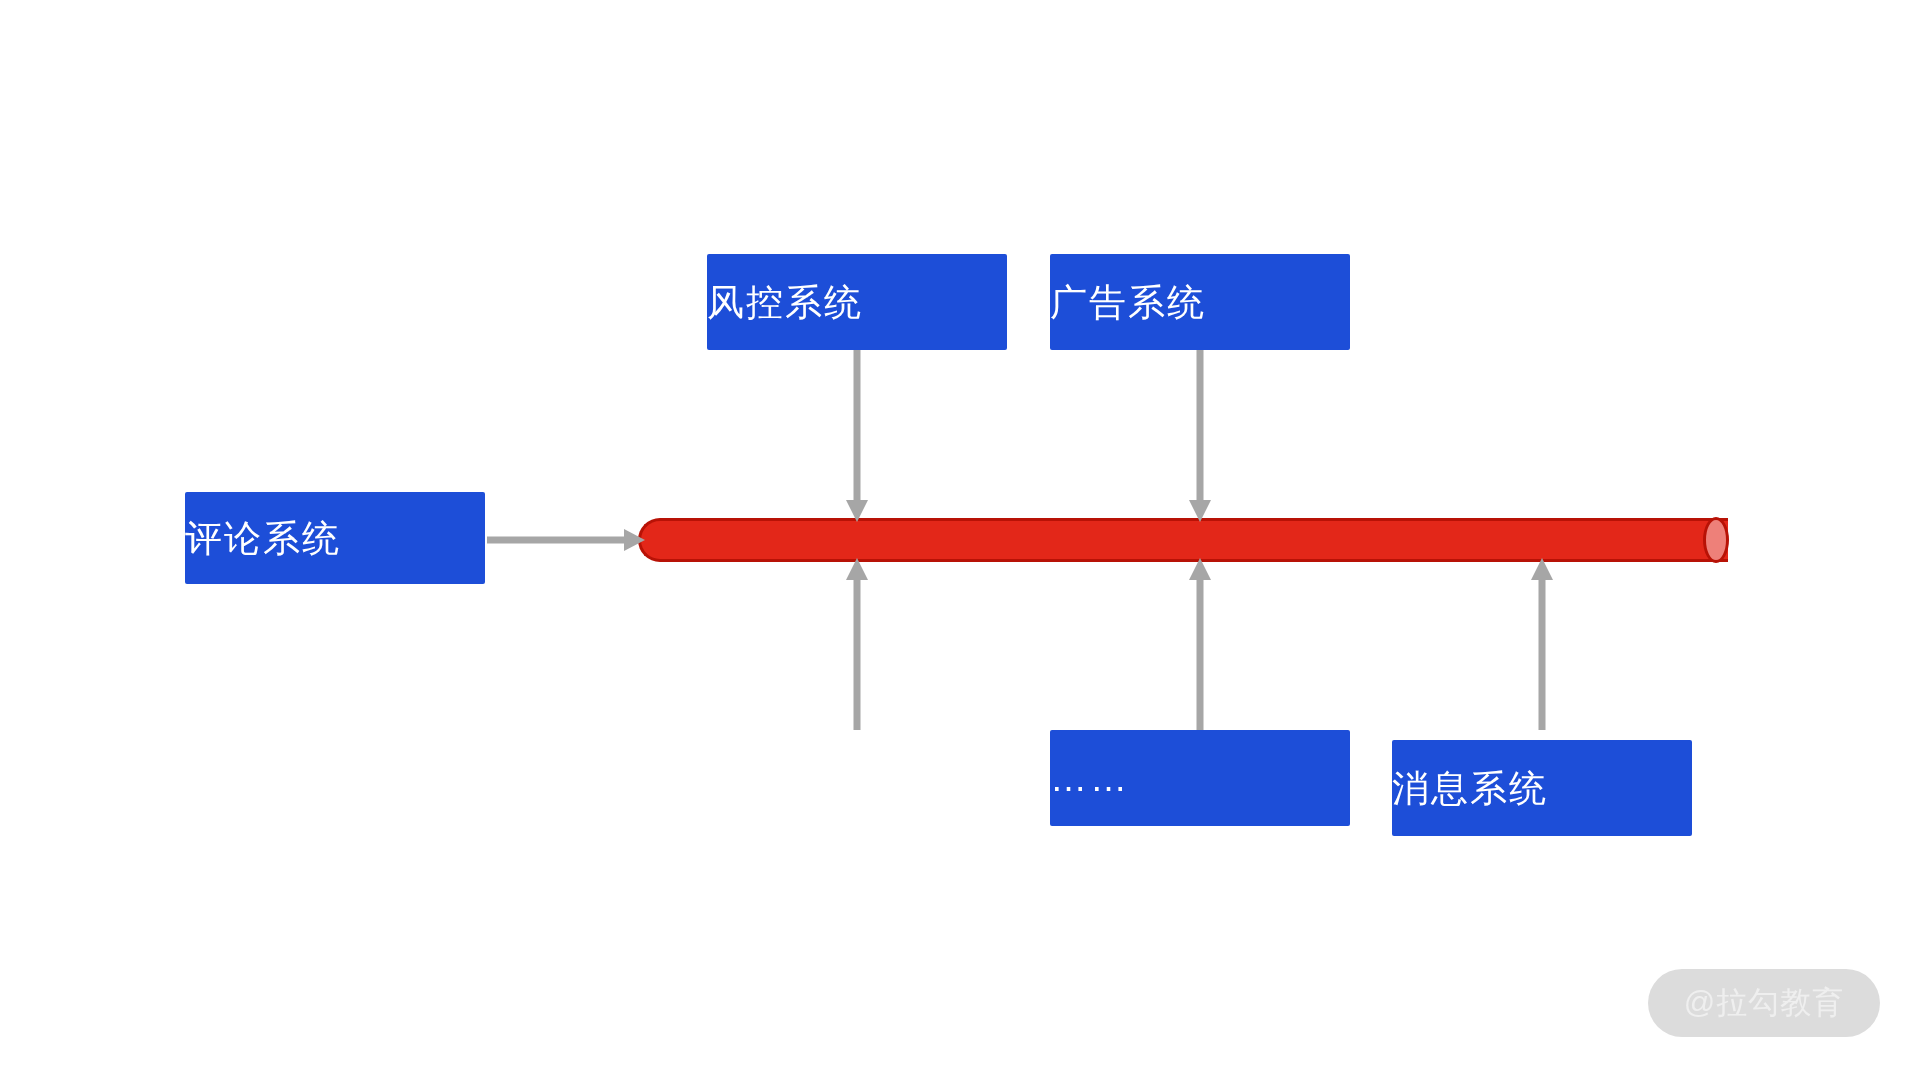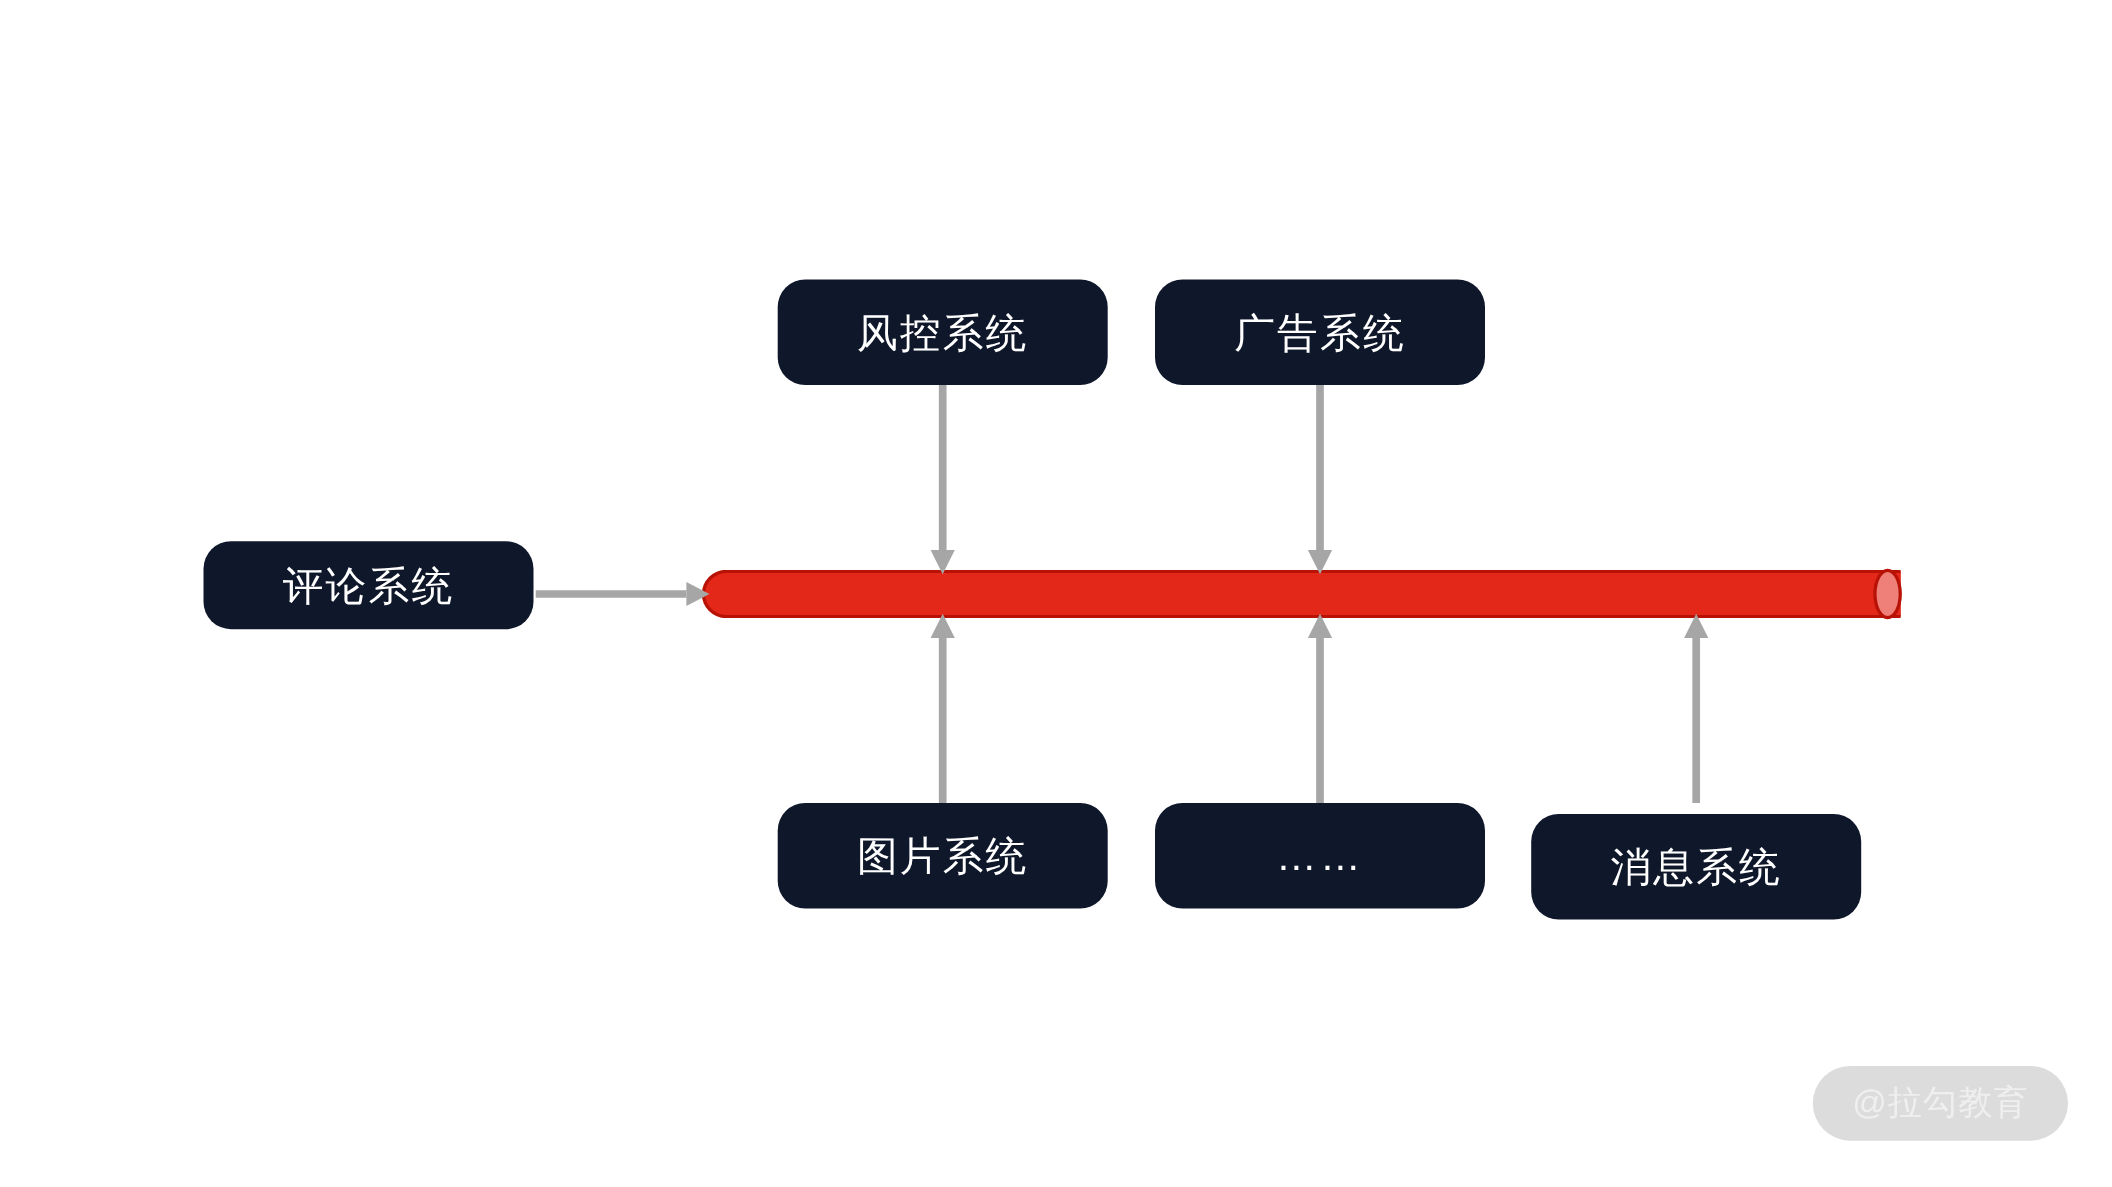"风控系统" .node { background: #0f172a -> #1d4ed8; border-radius: 25px -> 2px; justify-content: center -> flex-start }
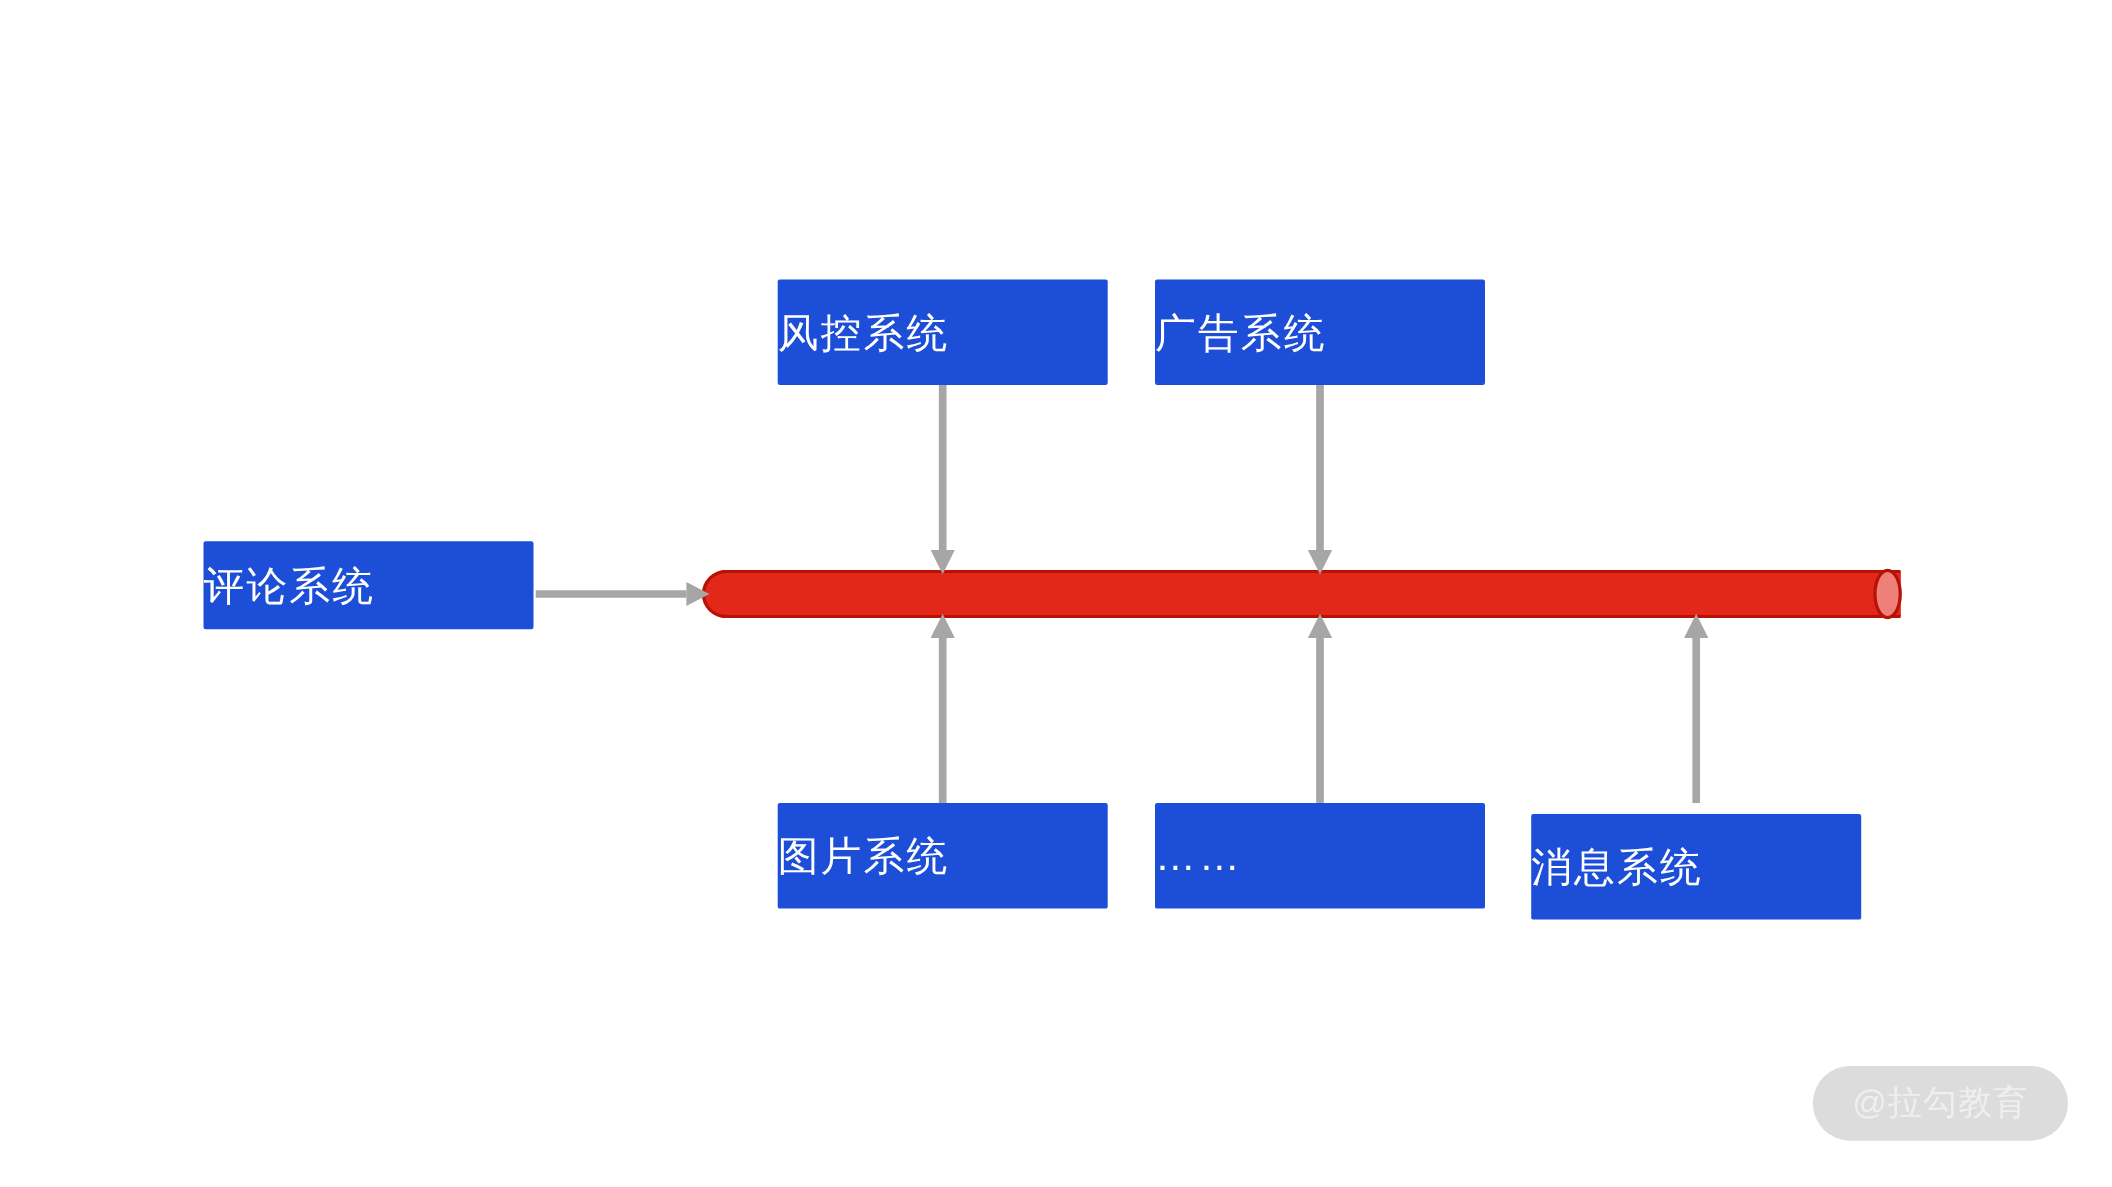"评论系统" div.node { height: 80px -> 92px }
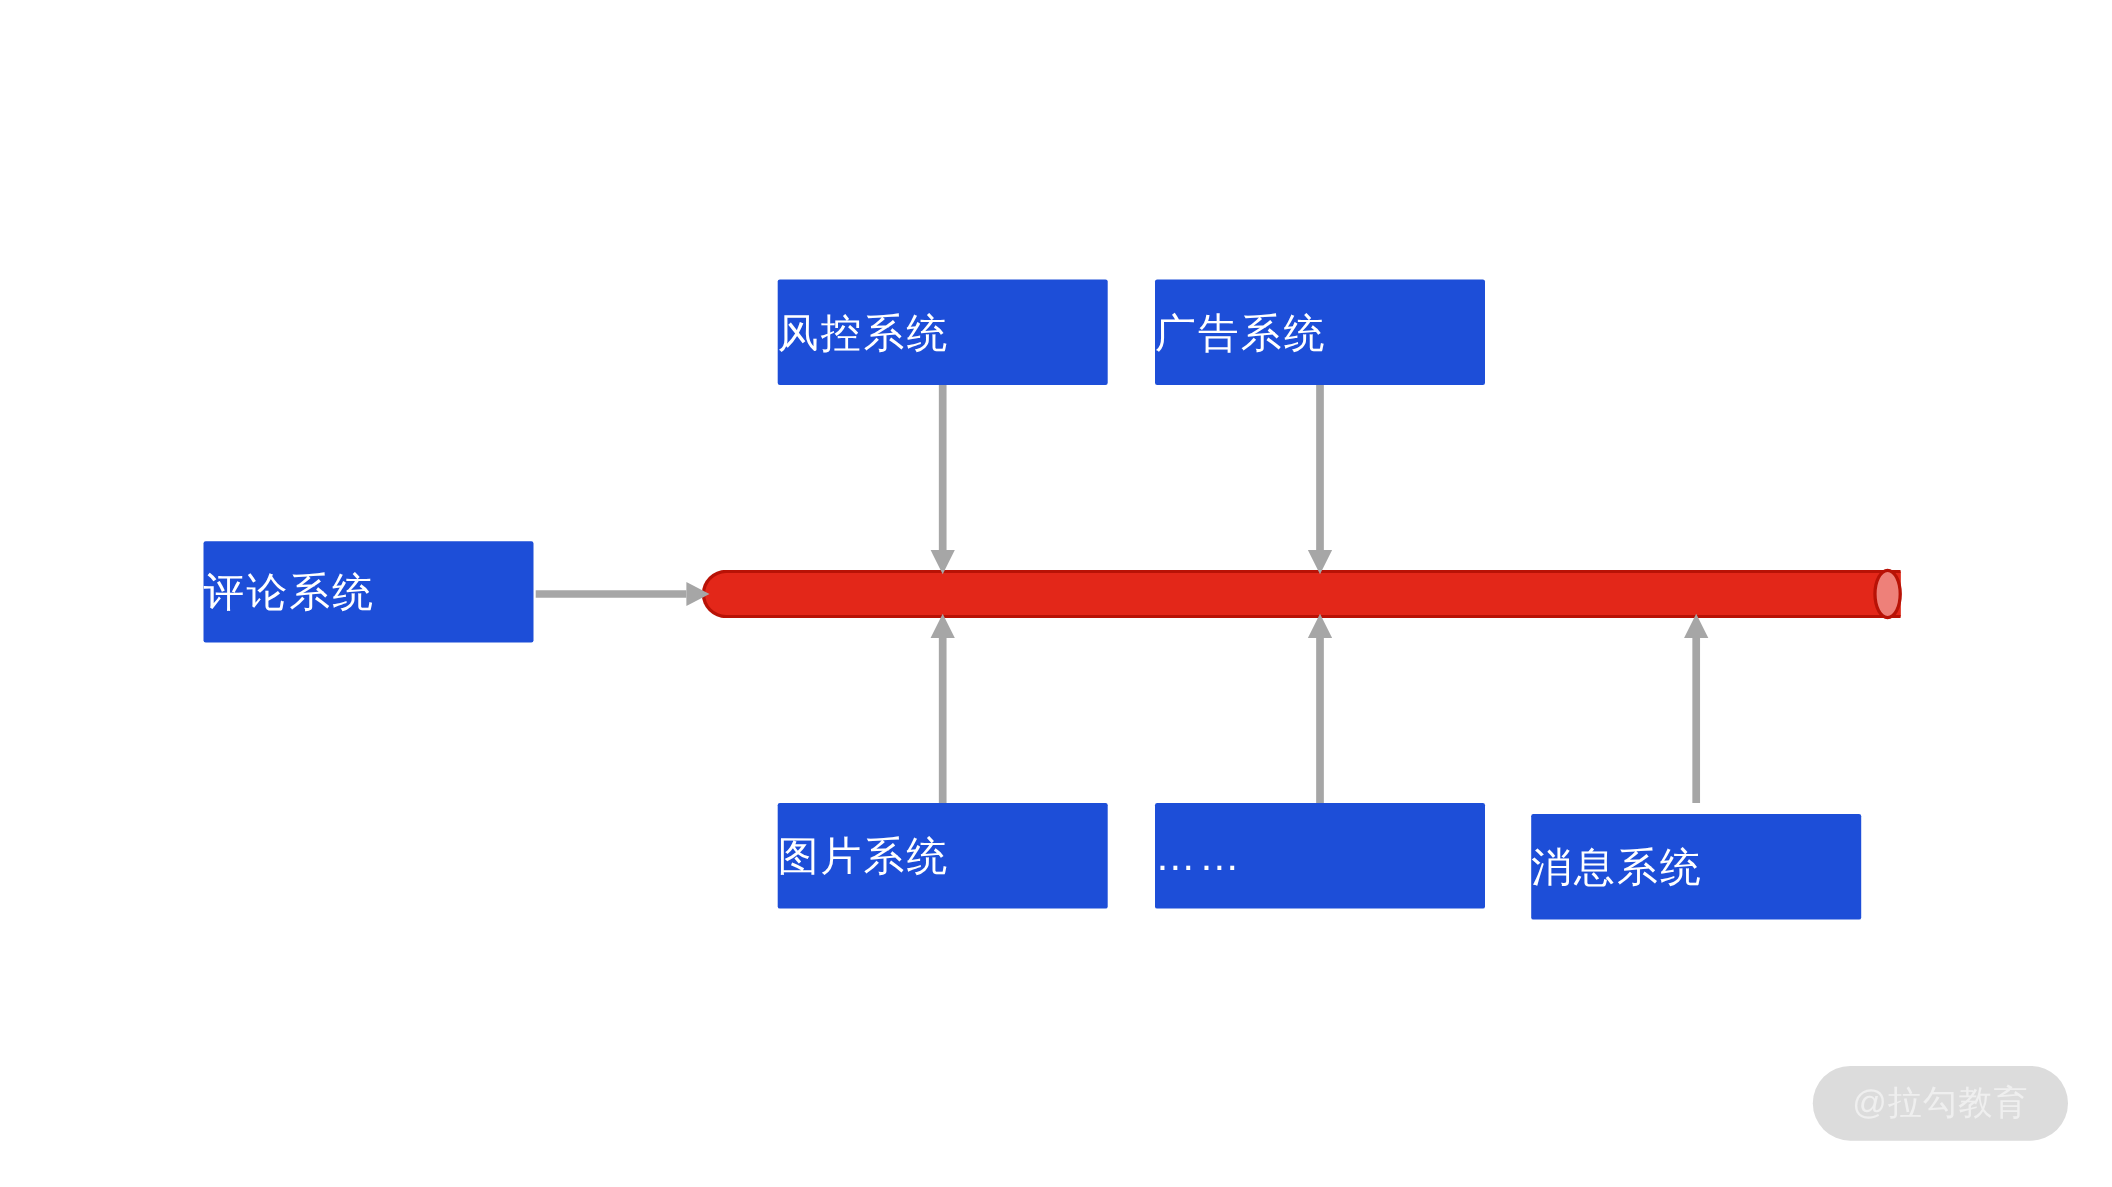"图片系统" div.node { html: <div> <span>图片系统</span> </div> -> none }
